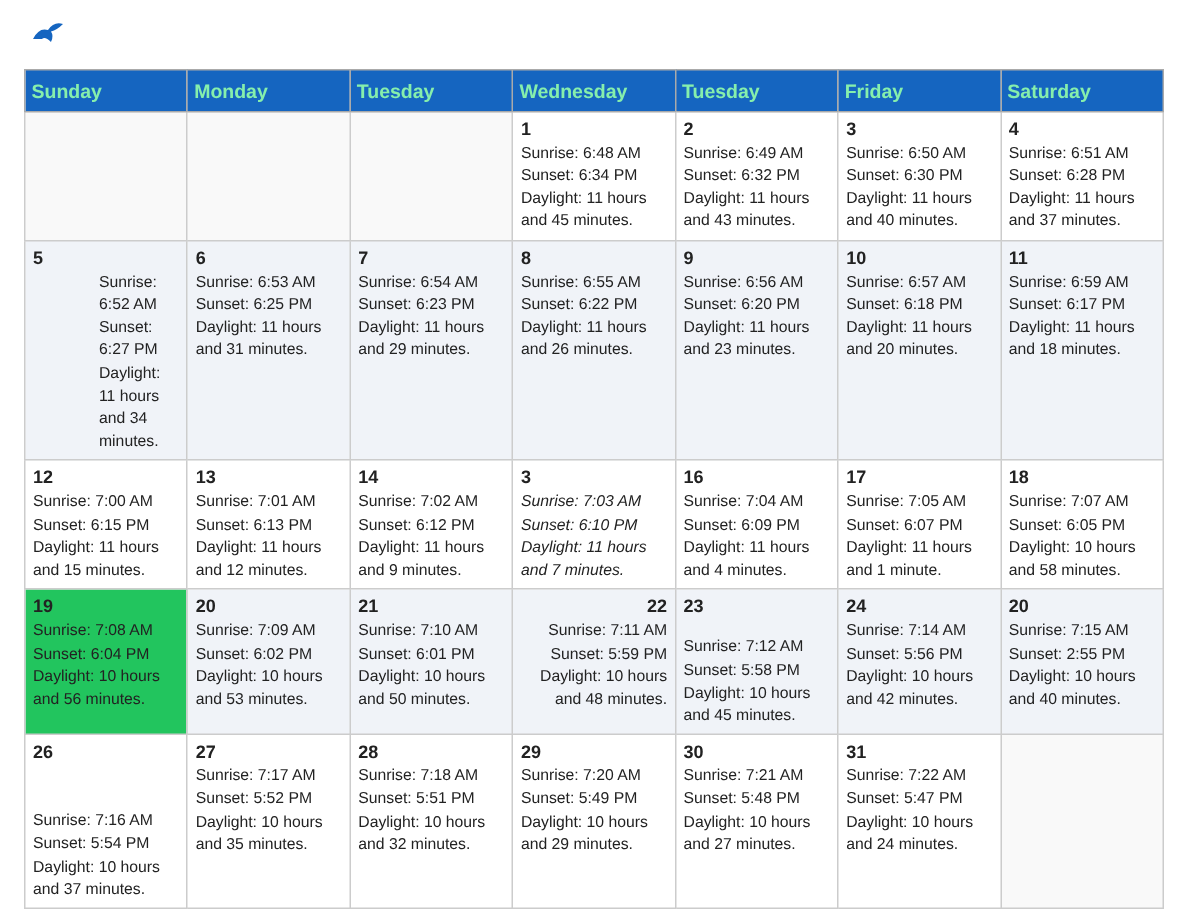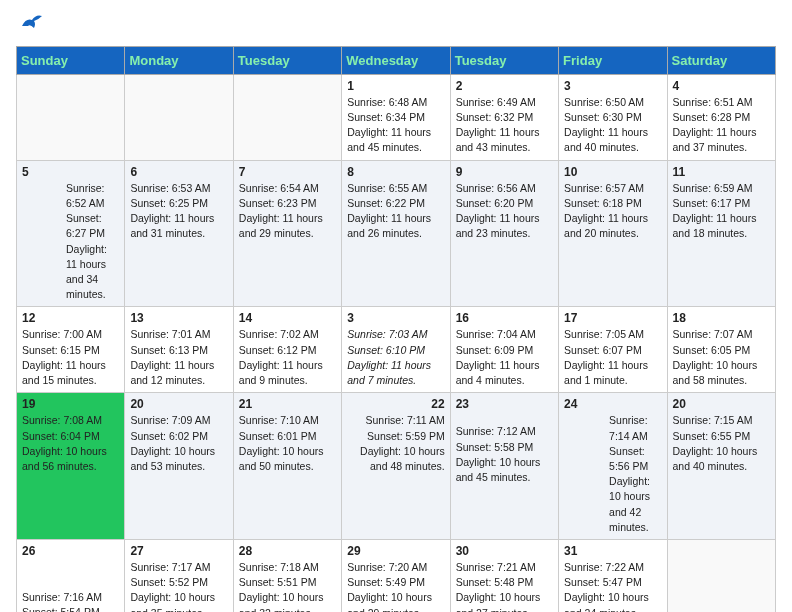"Sunrise: 7:14 AM" div.day-info { margin-left: 45px -> none }
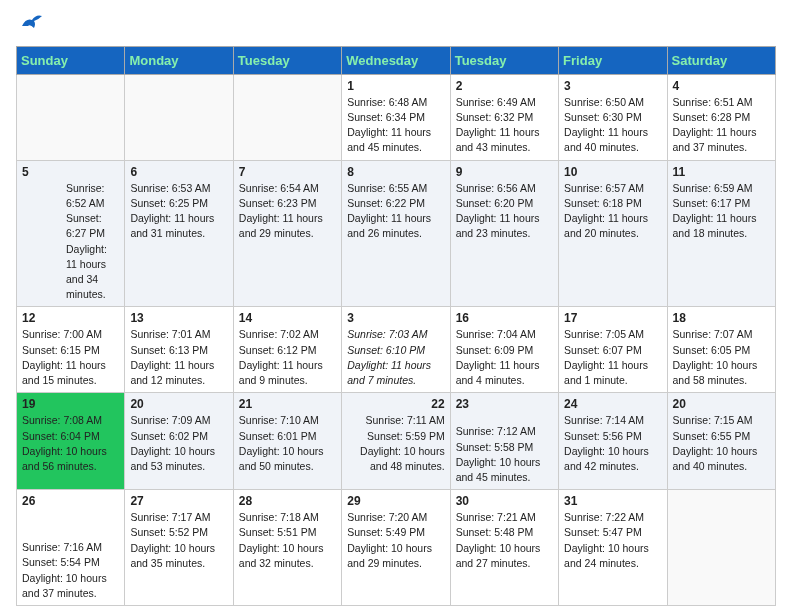"Sunrise: 7:15 AM" div.day-info { text: 6:55 -> 2:55 }
